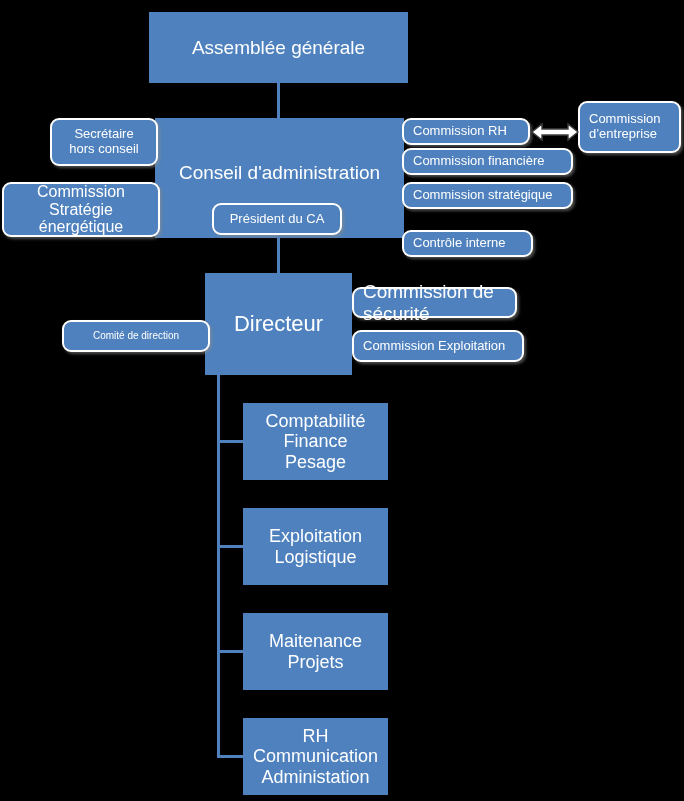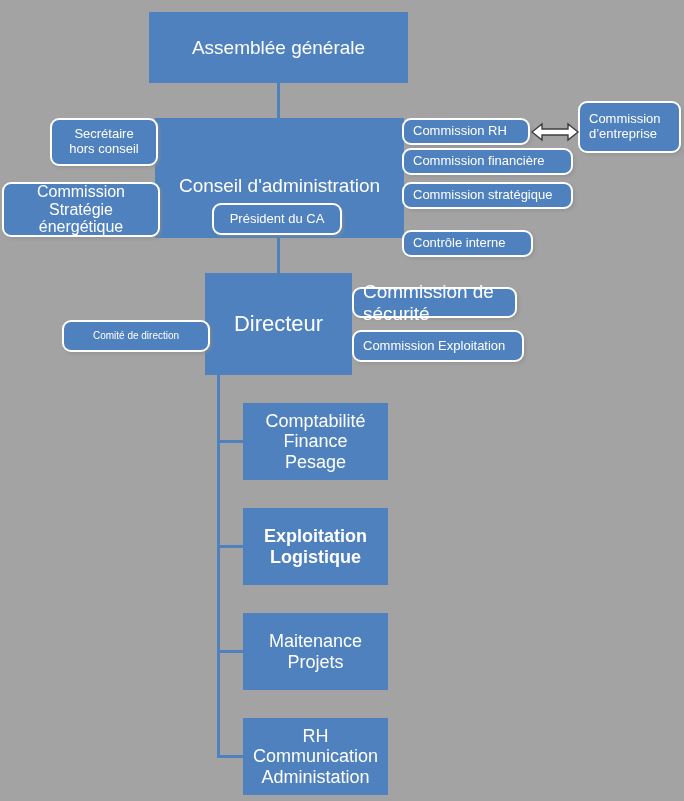"Assemblée générale" #chart-canvas { background: #a3a3a3 -> #000000 }
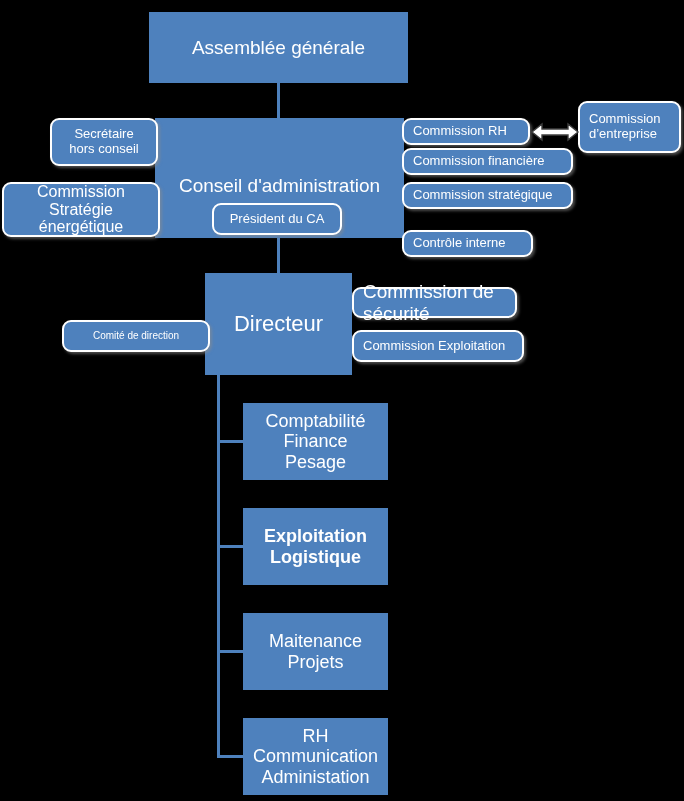"Conseil d'administration" div.node { padding-top: 57px -> 44px }
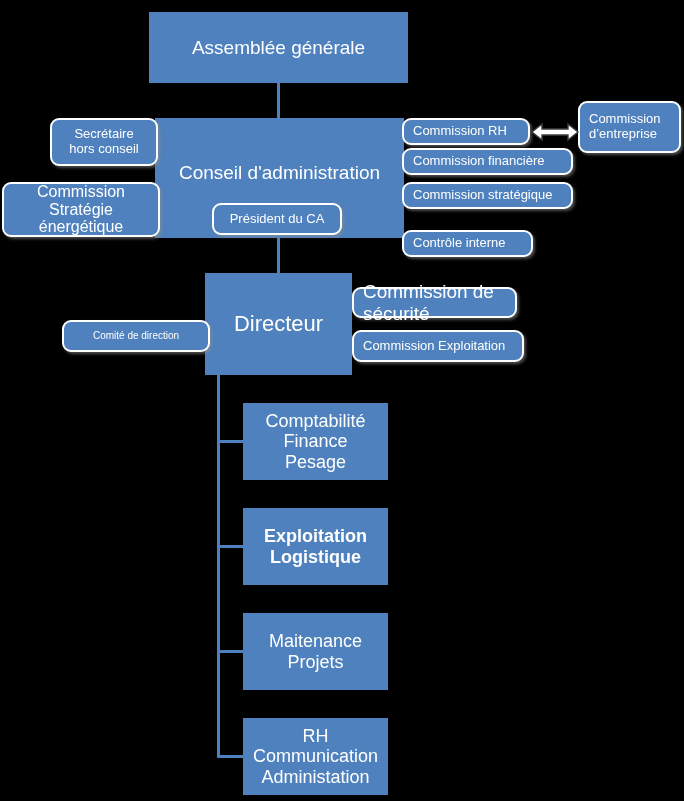"Exploitation" div.node { font-weight: bold -> none }
